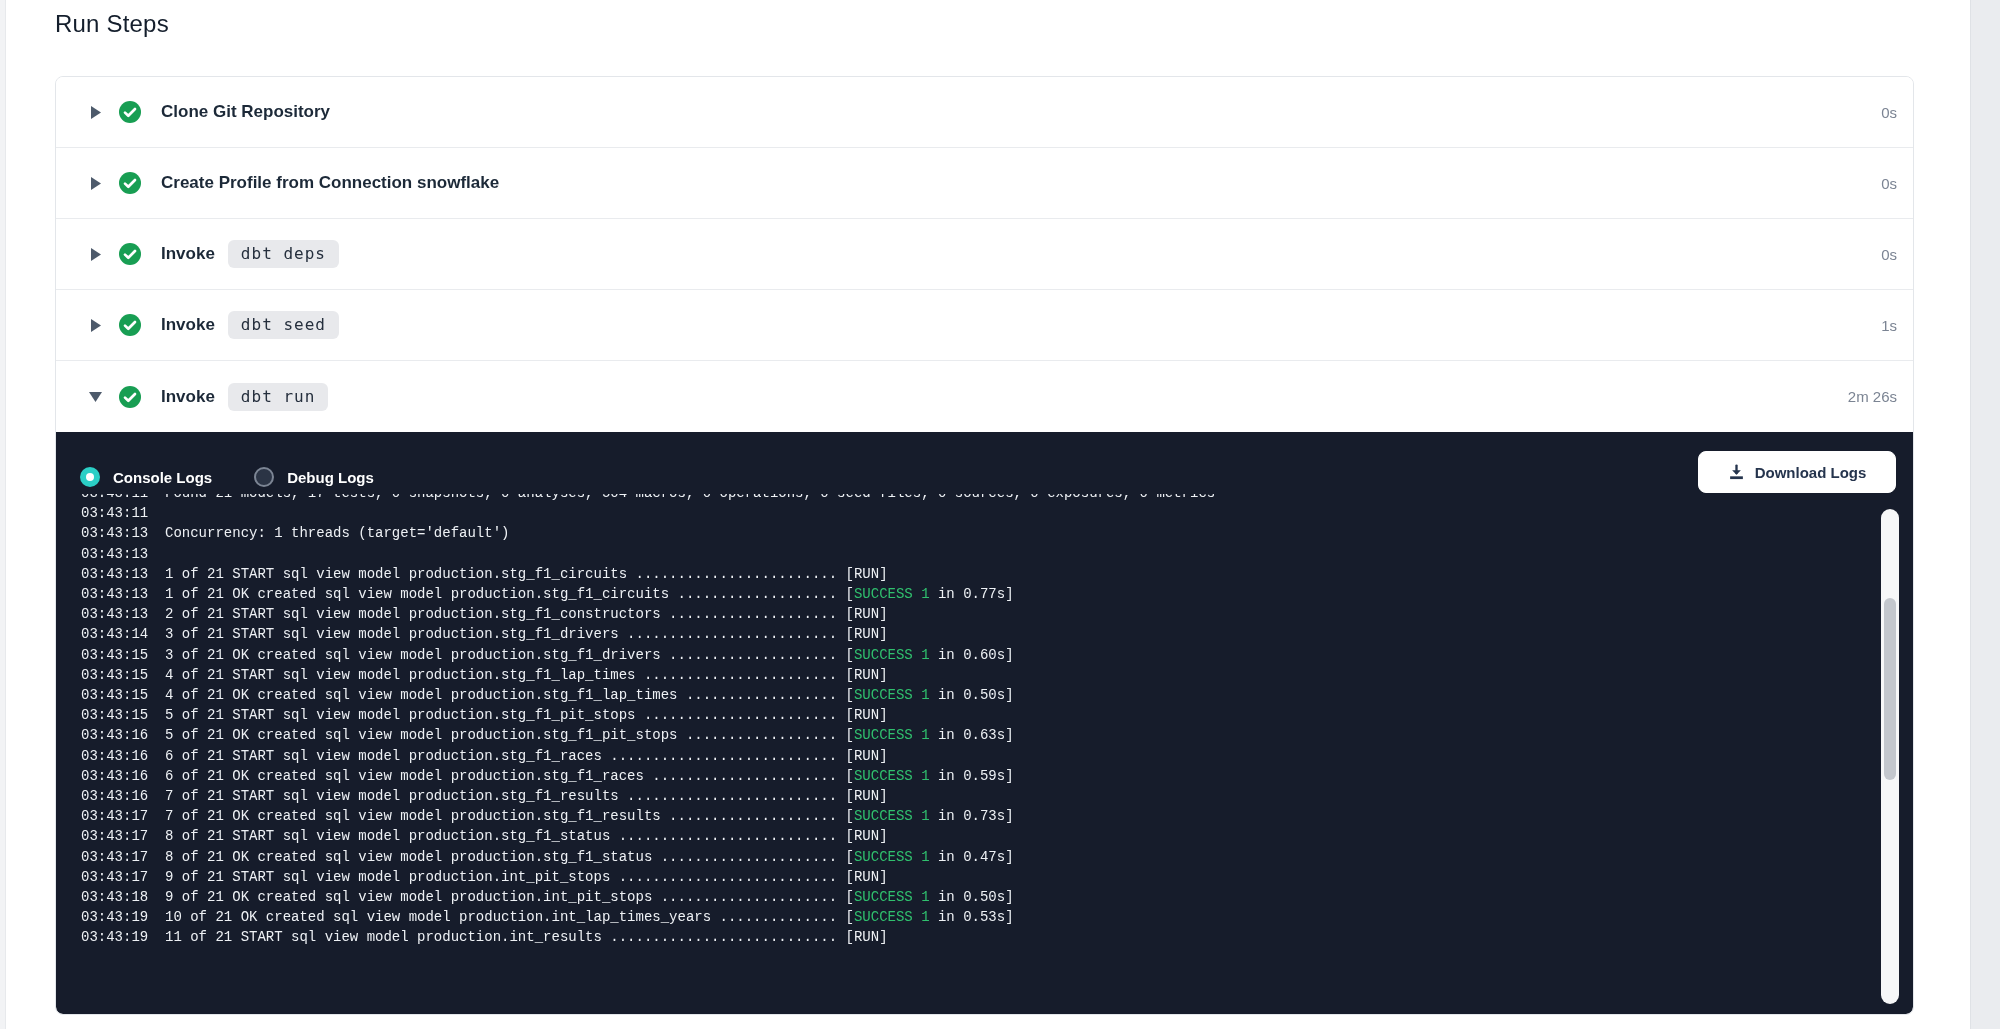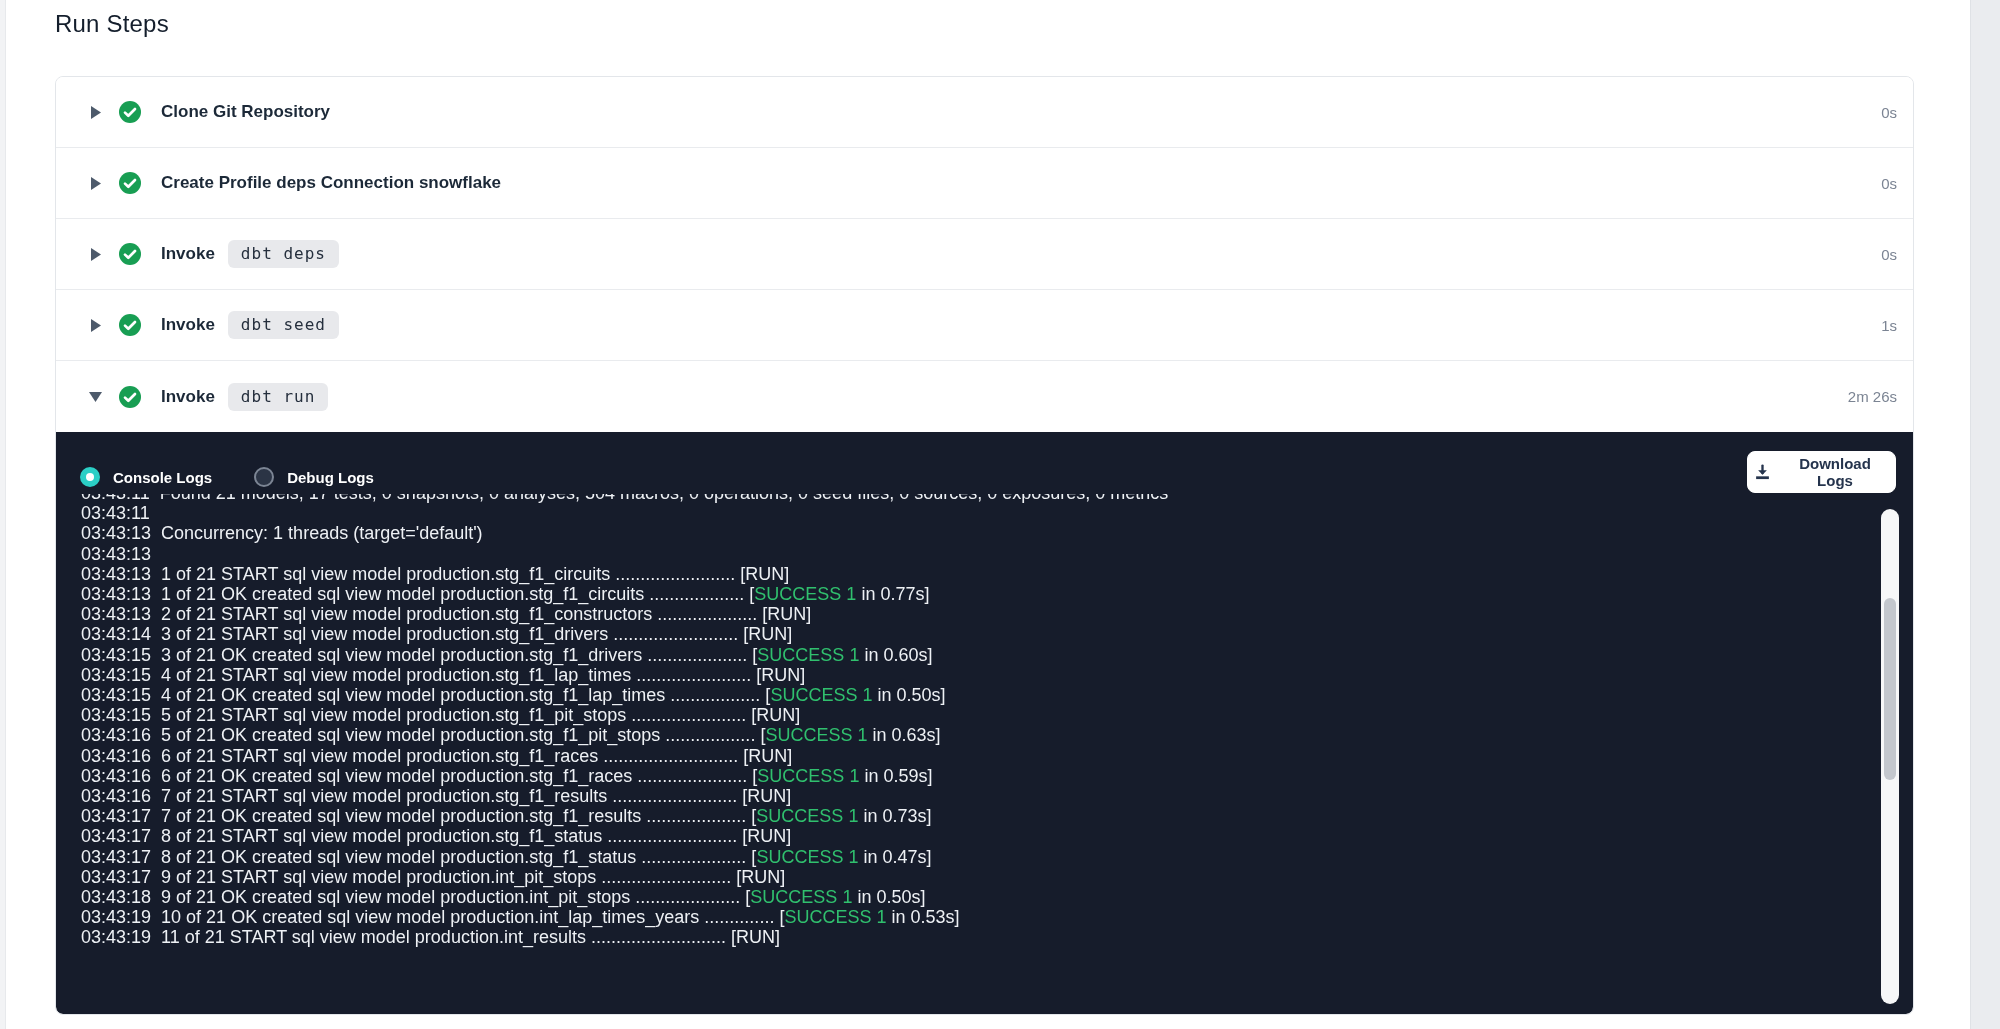"Create Profile deps Connection snowflake" span.step-label { text: deps -> from }
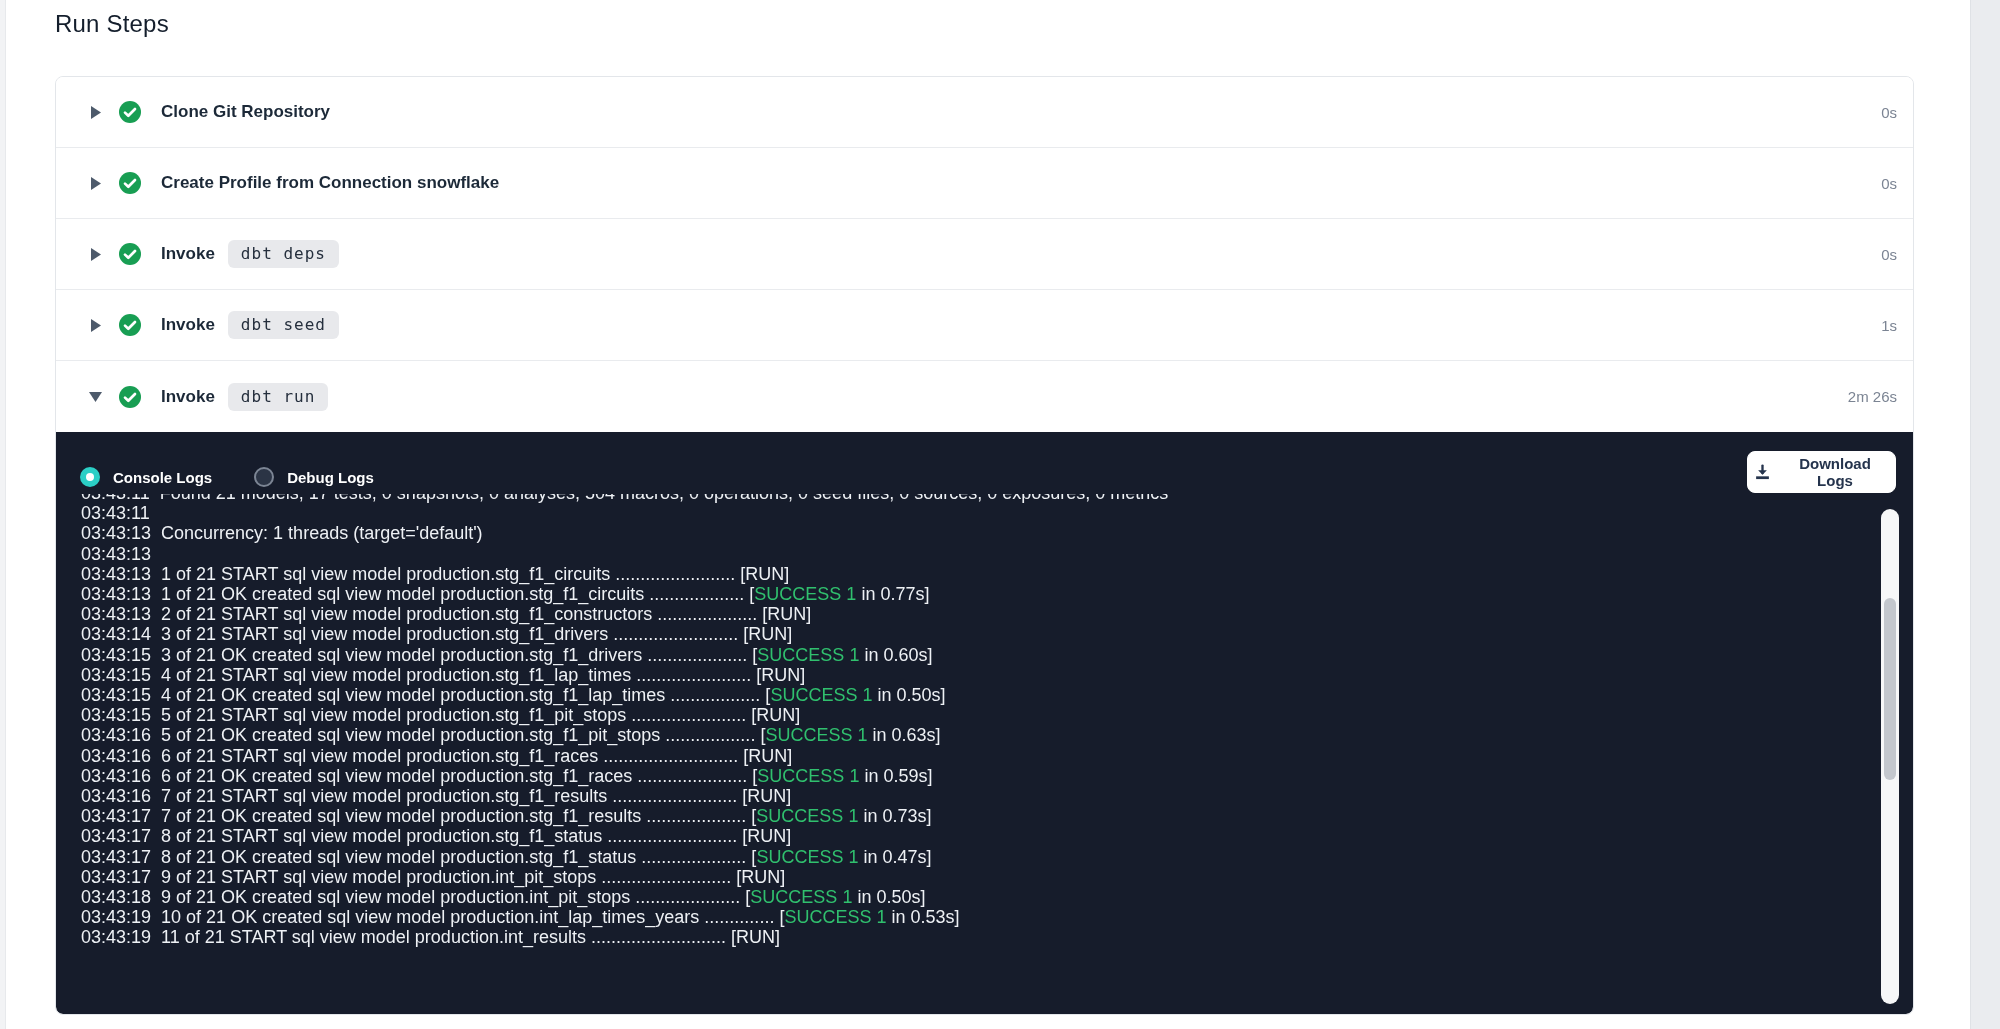"Download Logs" .dl-btn { width: 149px -> 198px }
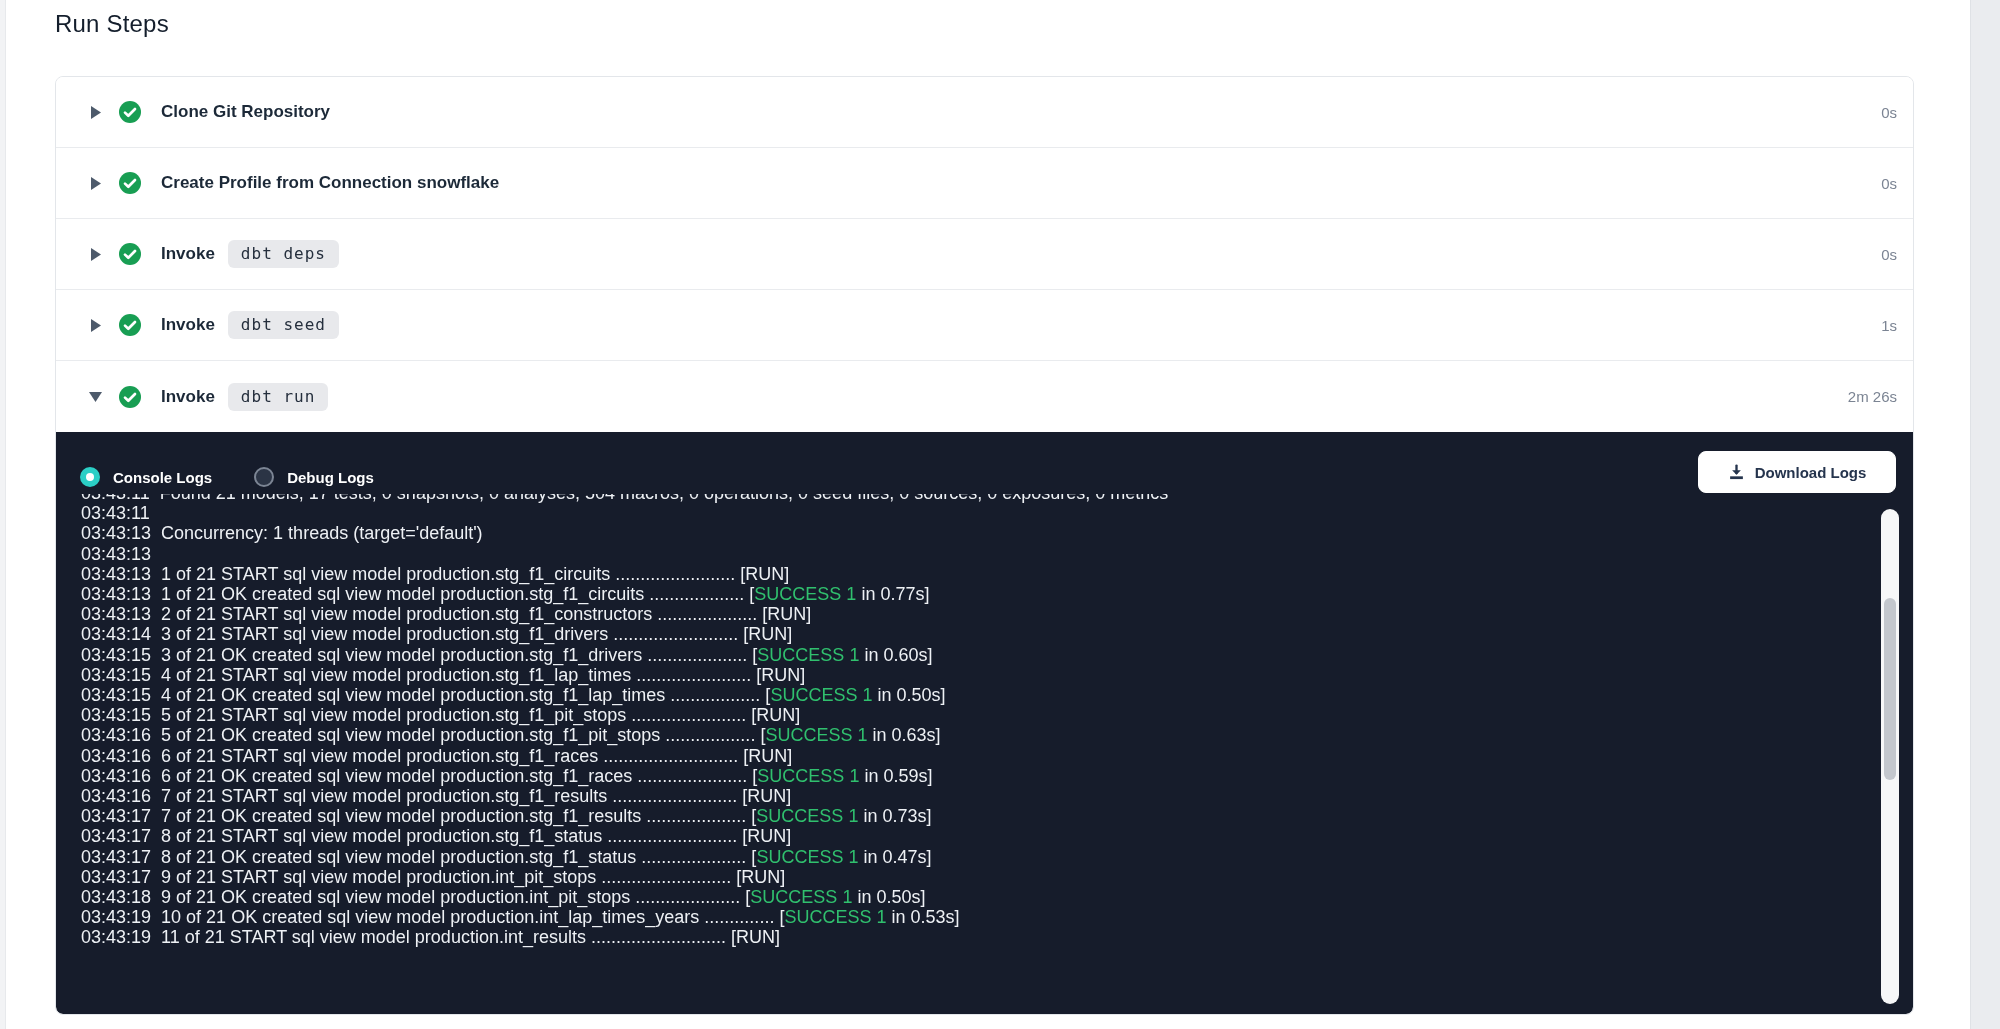"03:43:11" .log-line { font-family: Liberation Sans, sans-serif -> Liberation Mono, monospace; font-size: 18px -> 14px }
